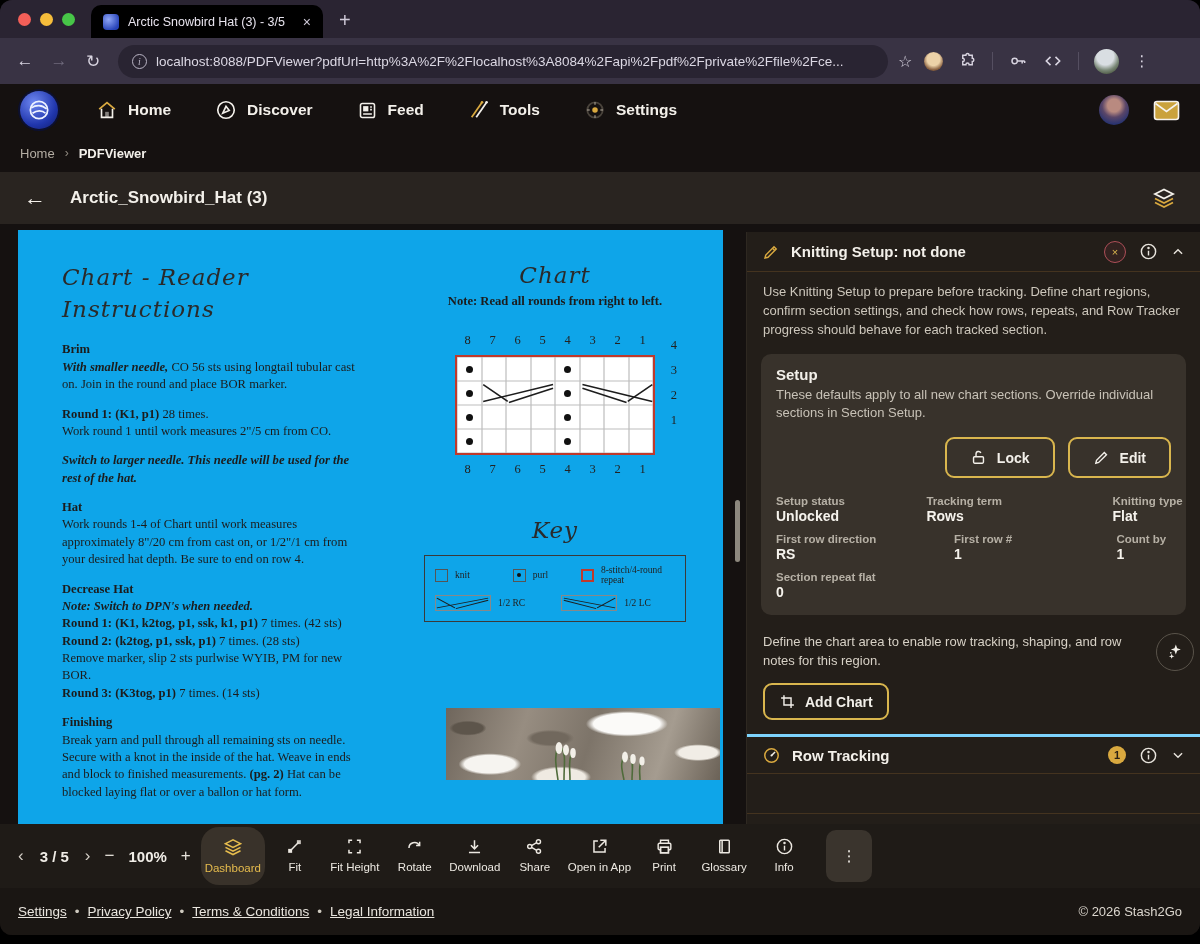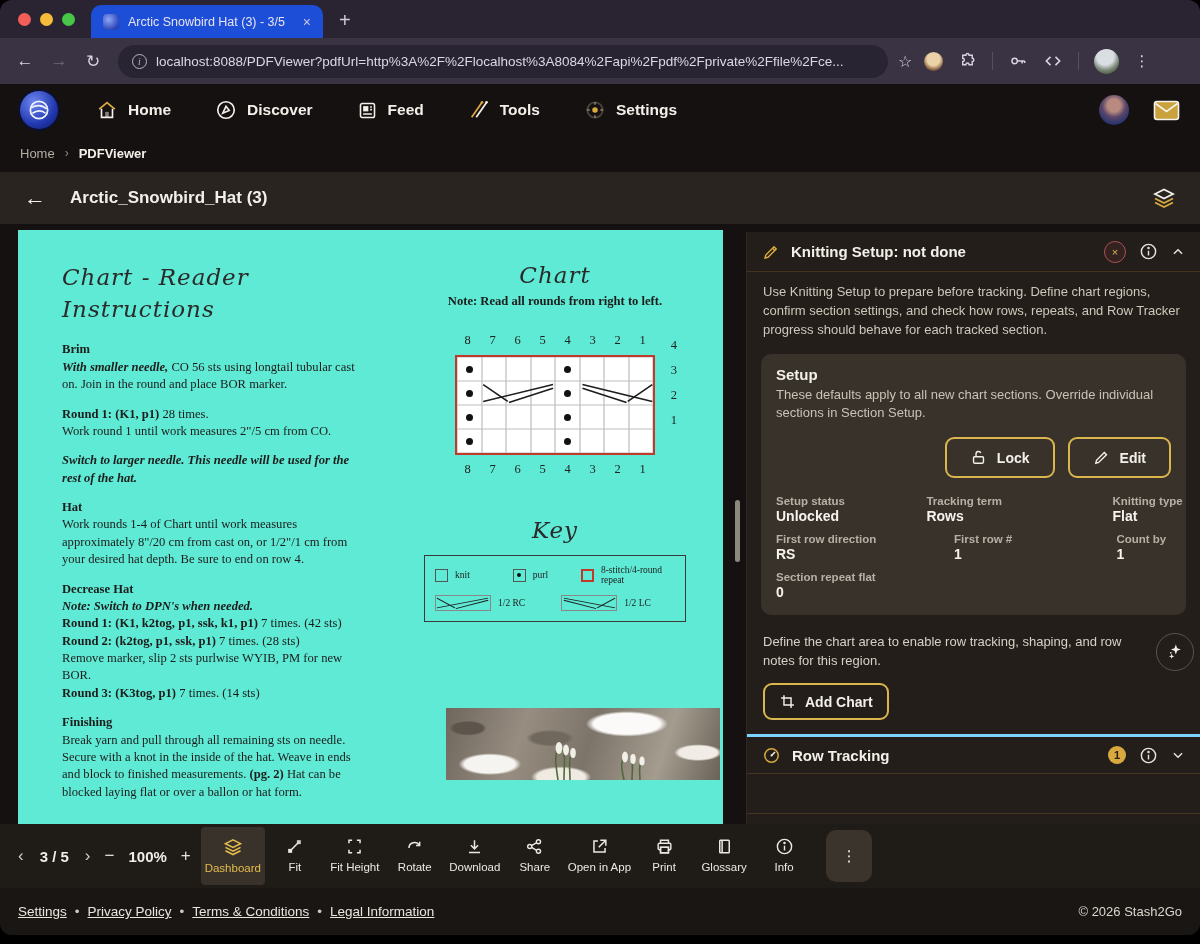"Arctic Snowbird Hat (3) -" .tab { background: #1d4ed8 -> #000000 }
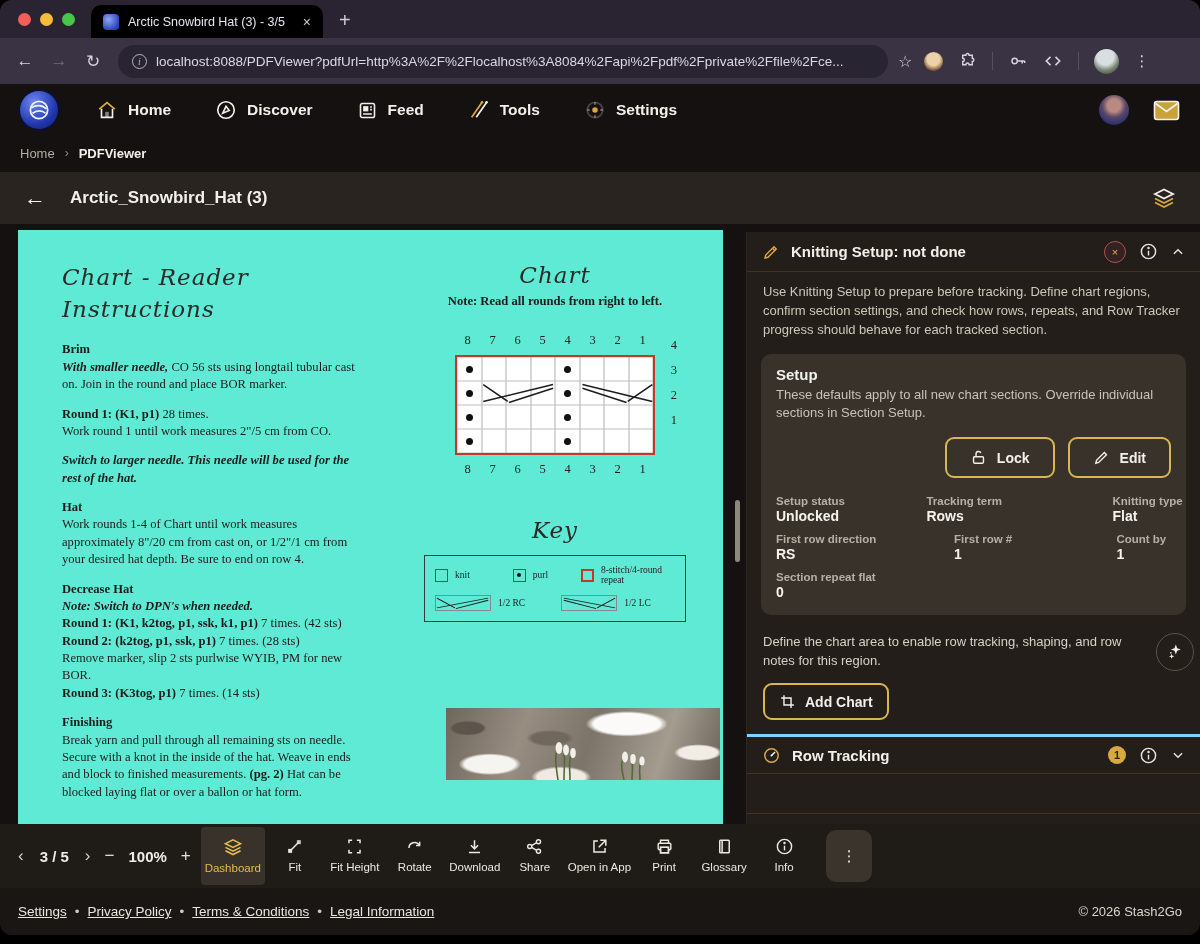"Chart - Reader Instructions" .pdfpage { background: #5eead4 -> #0ea5e9 }
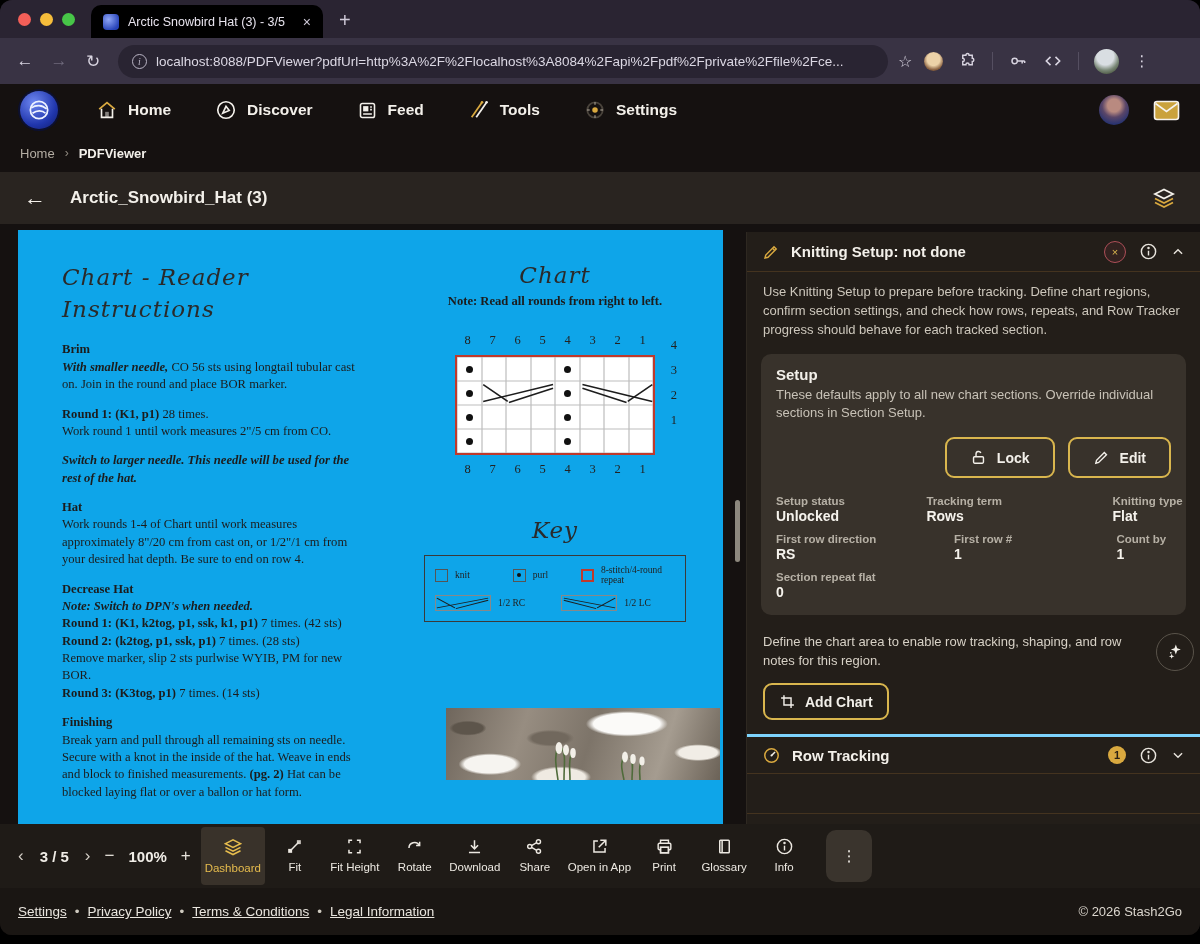"Dashboard" .tbtn.active { border-radius: 4px -> 18px }
